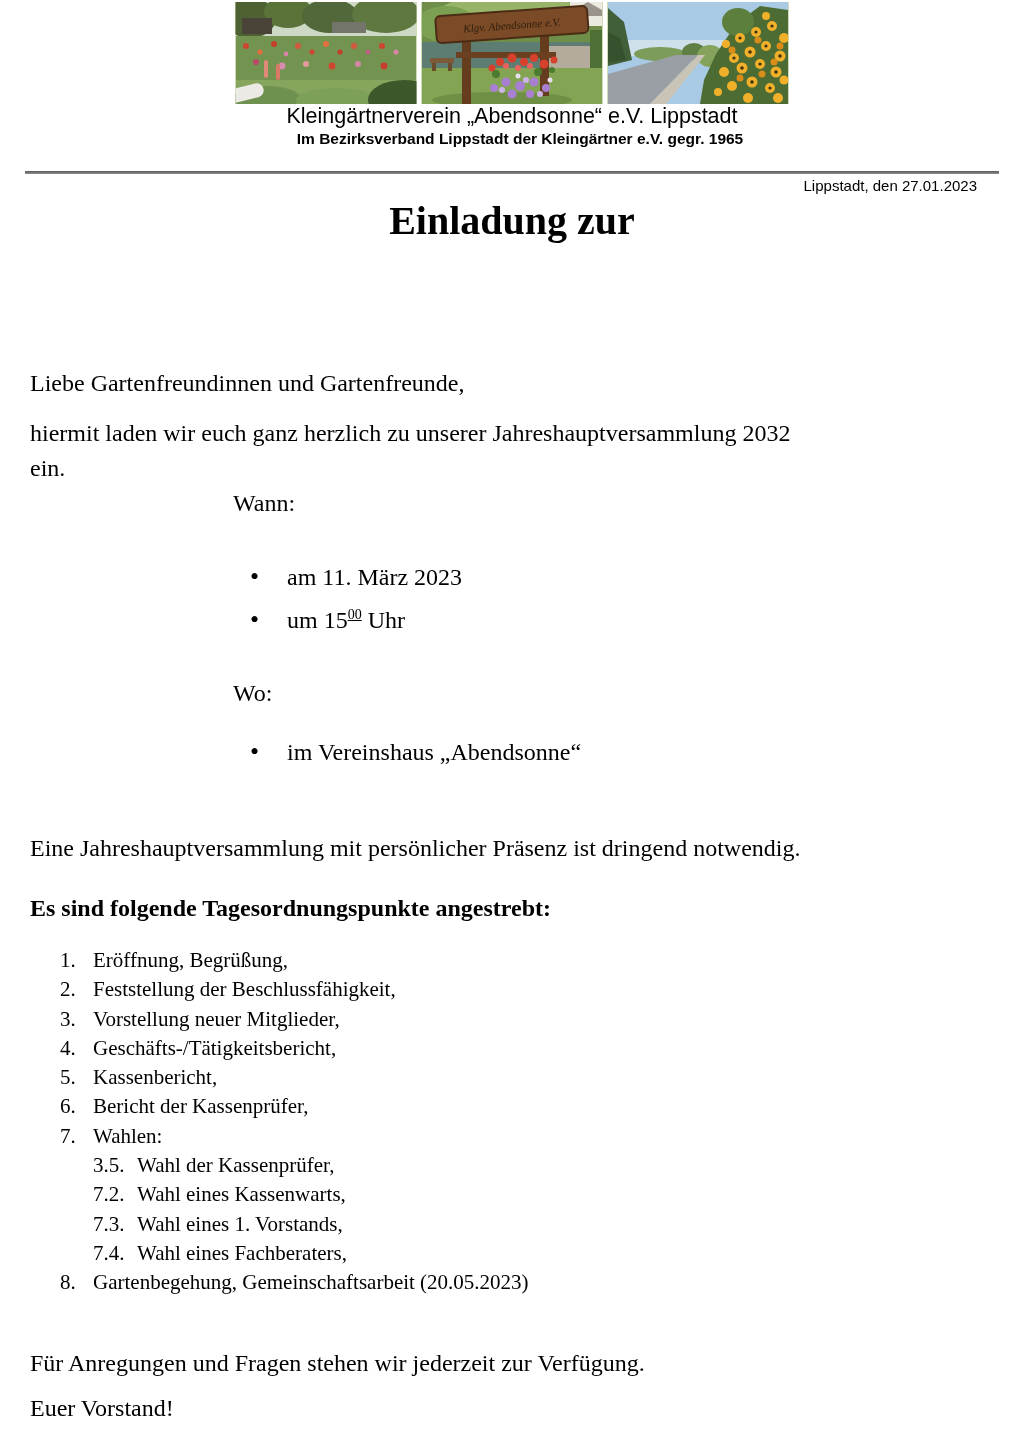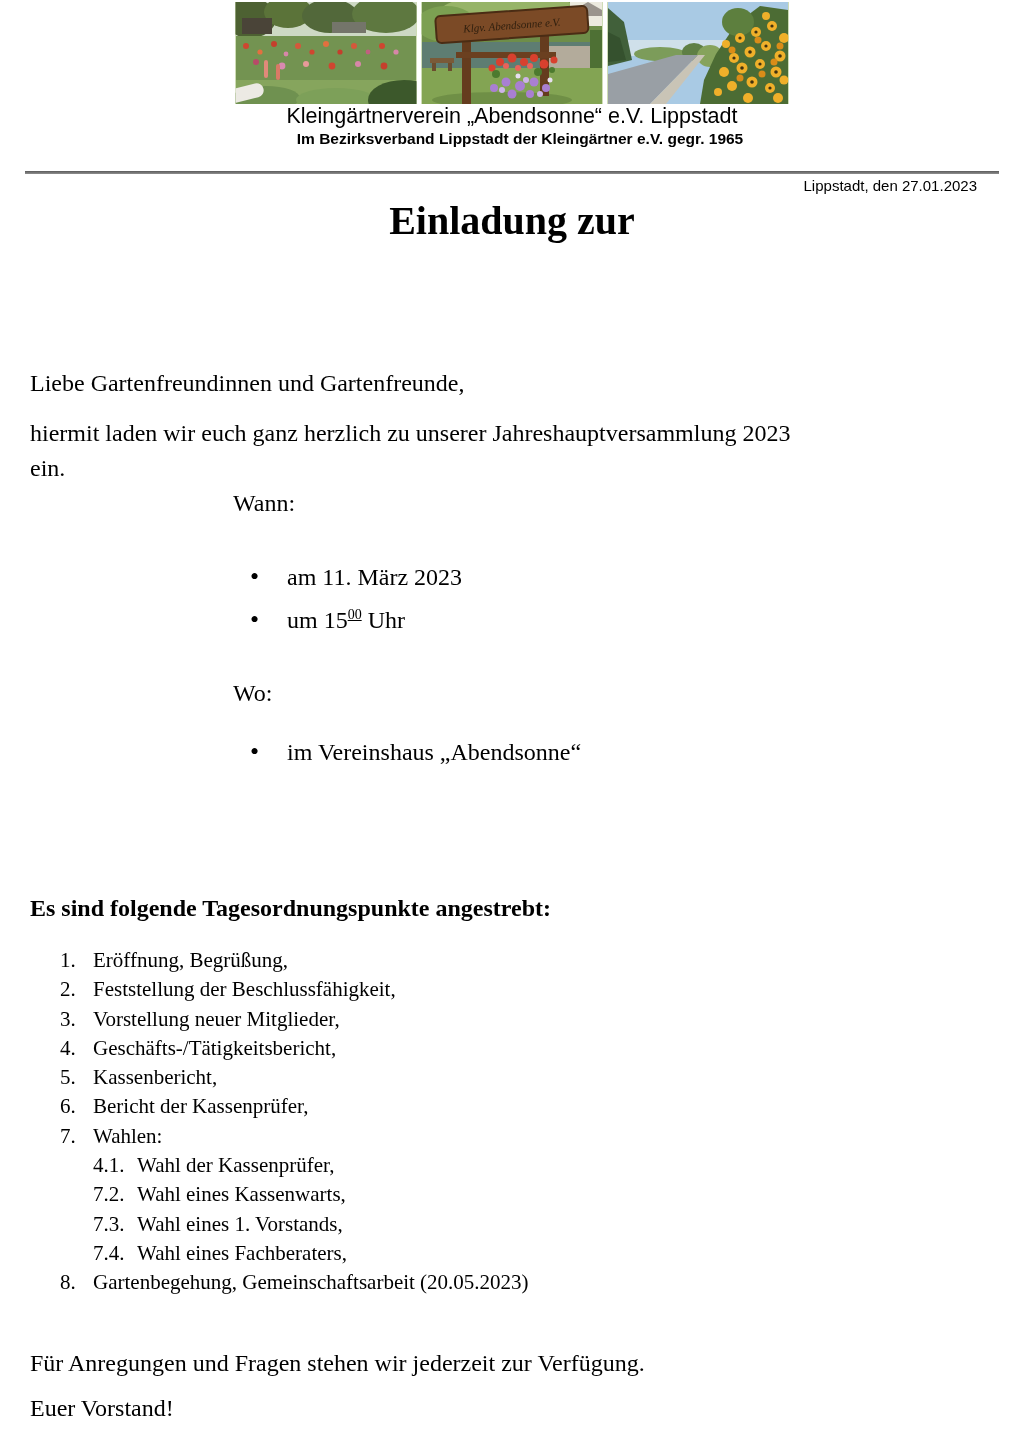"hiermit laden wir euch ganz" div { text: 2023 -> 2032 }
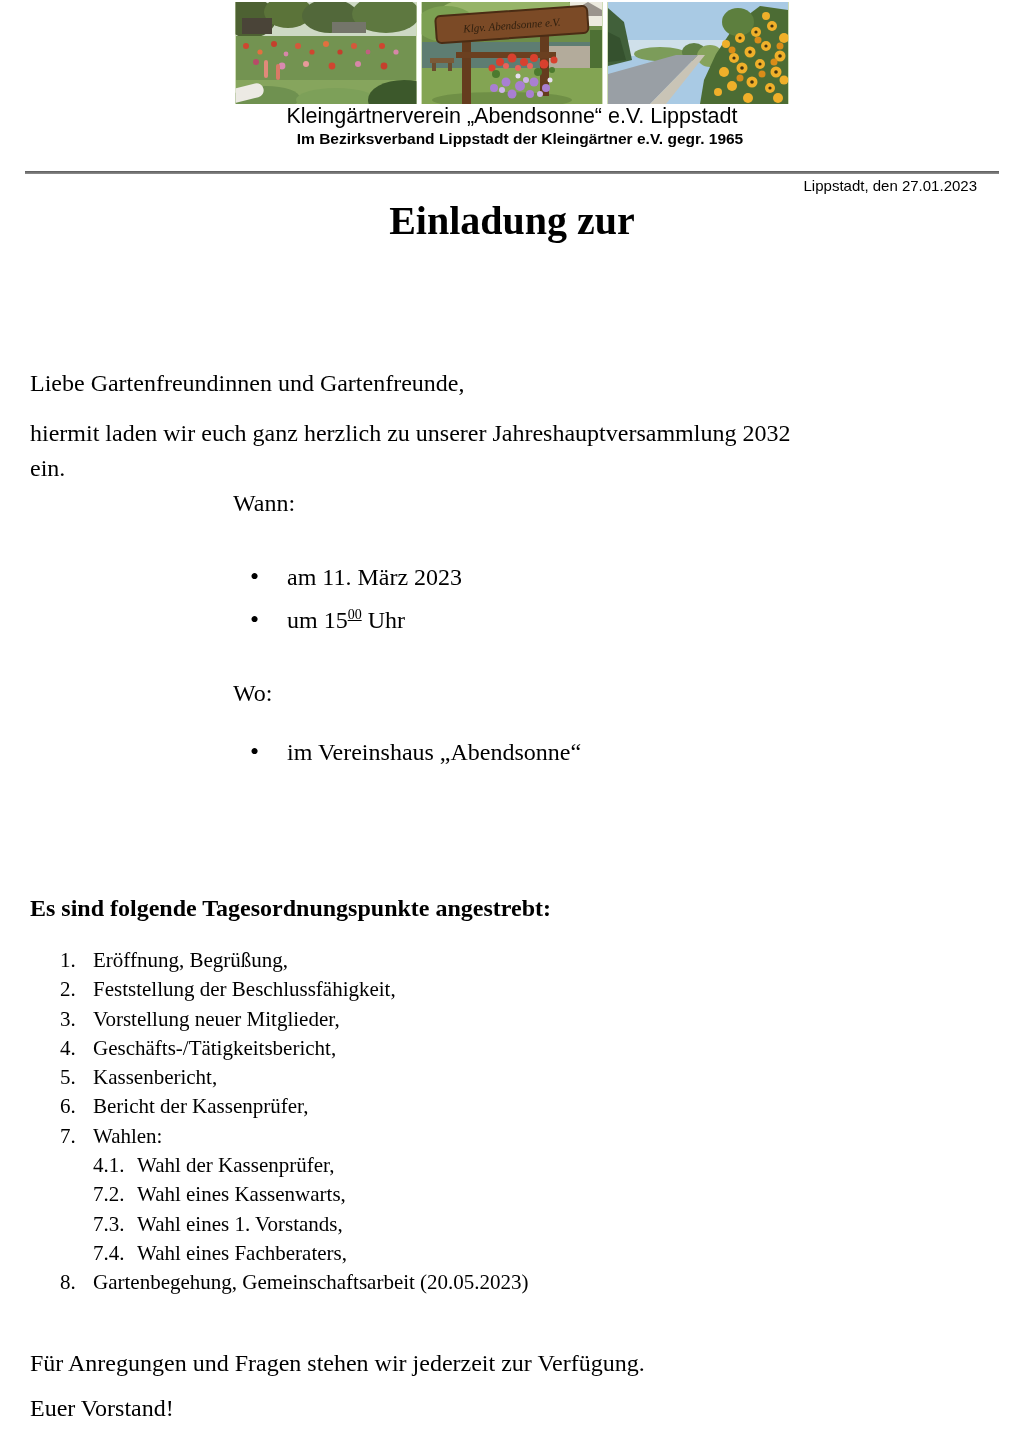"Eine Jahreshauptversammlung mit" div.b { html: none -> <div>Eine Jahreshauptversammlung mit persönlicher Präsenz ist dringend notwendig.</div> }
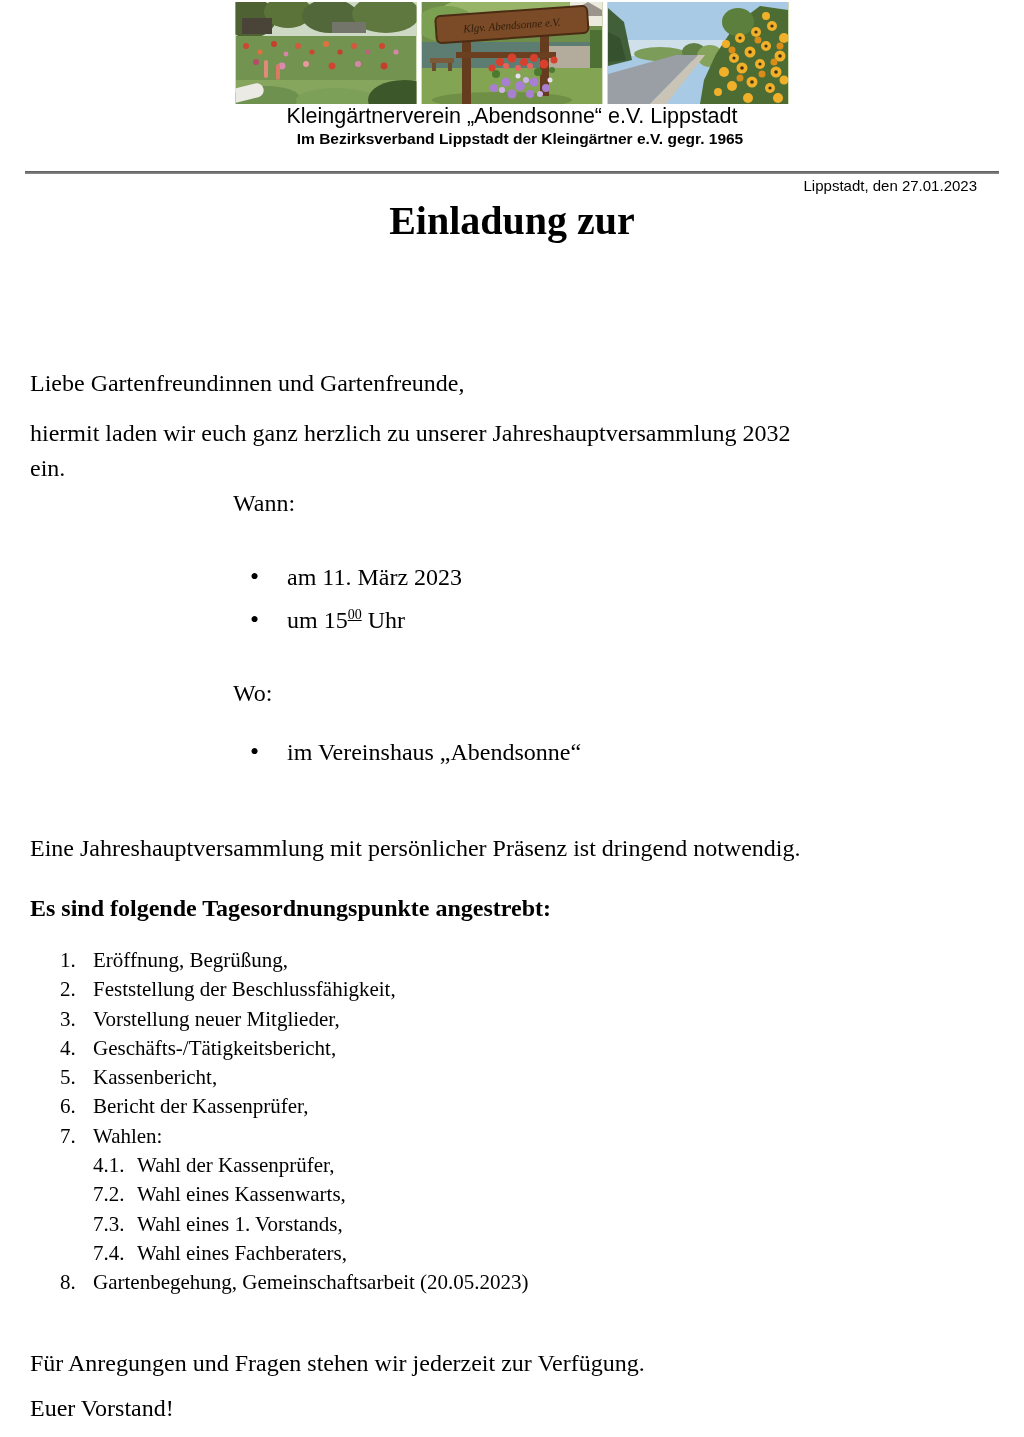"4.1." span.num { text: 4.1 -> 3.5 }
